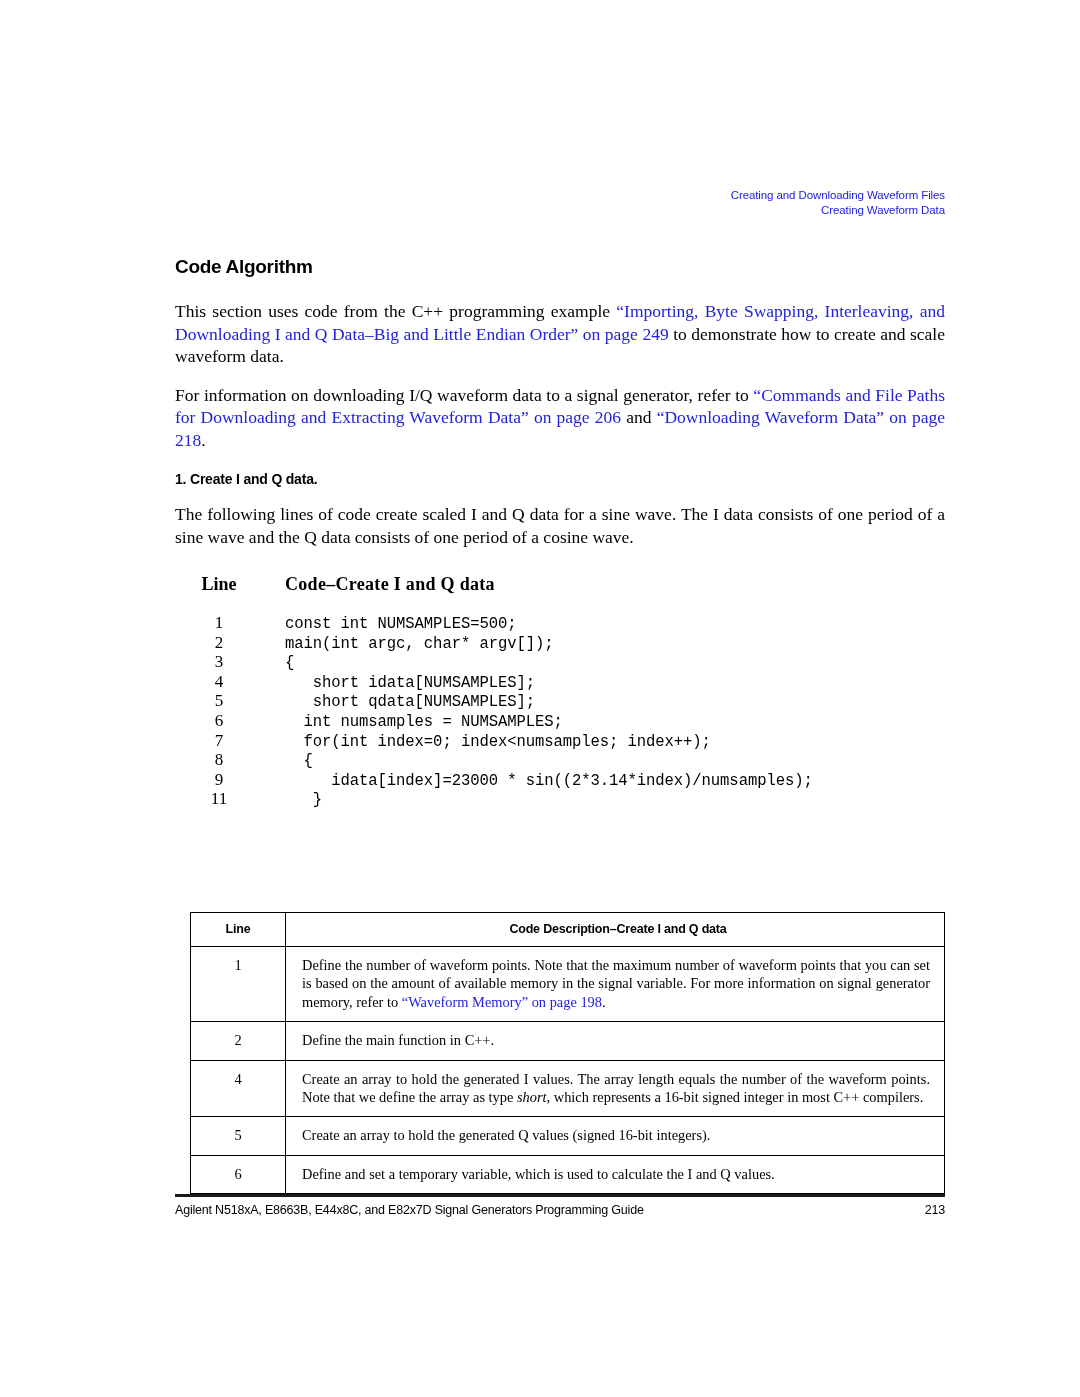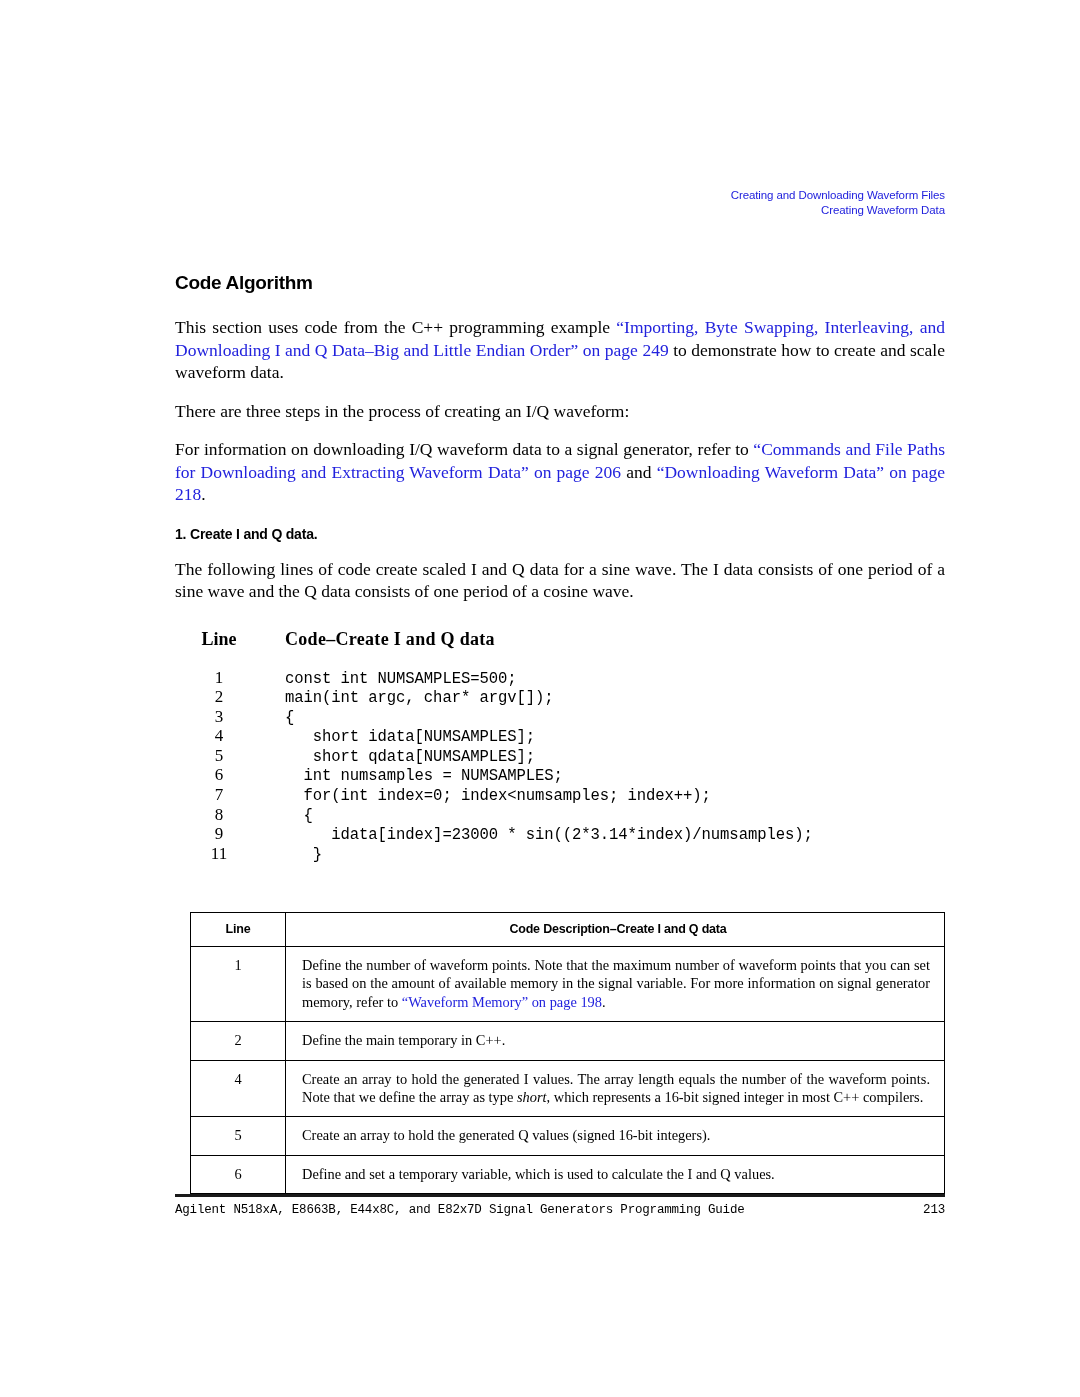"Code Algorithm" .content { top: 272px -> 256px }
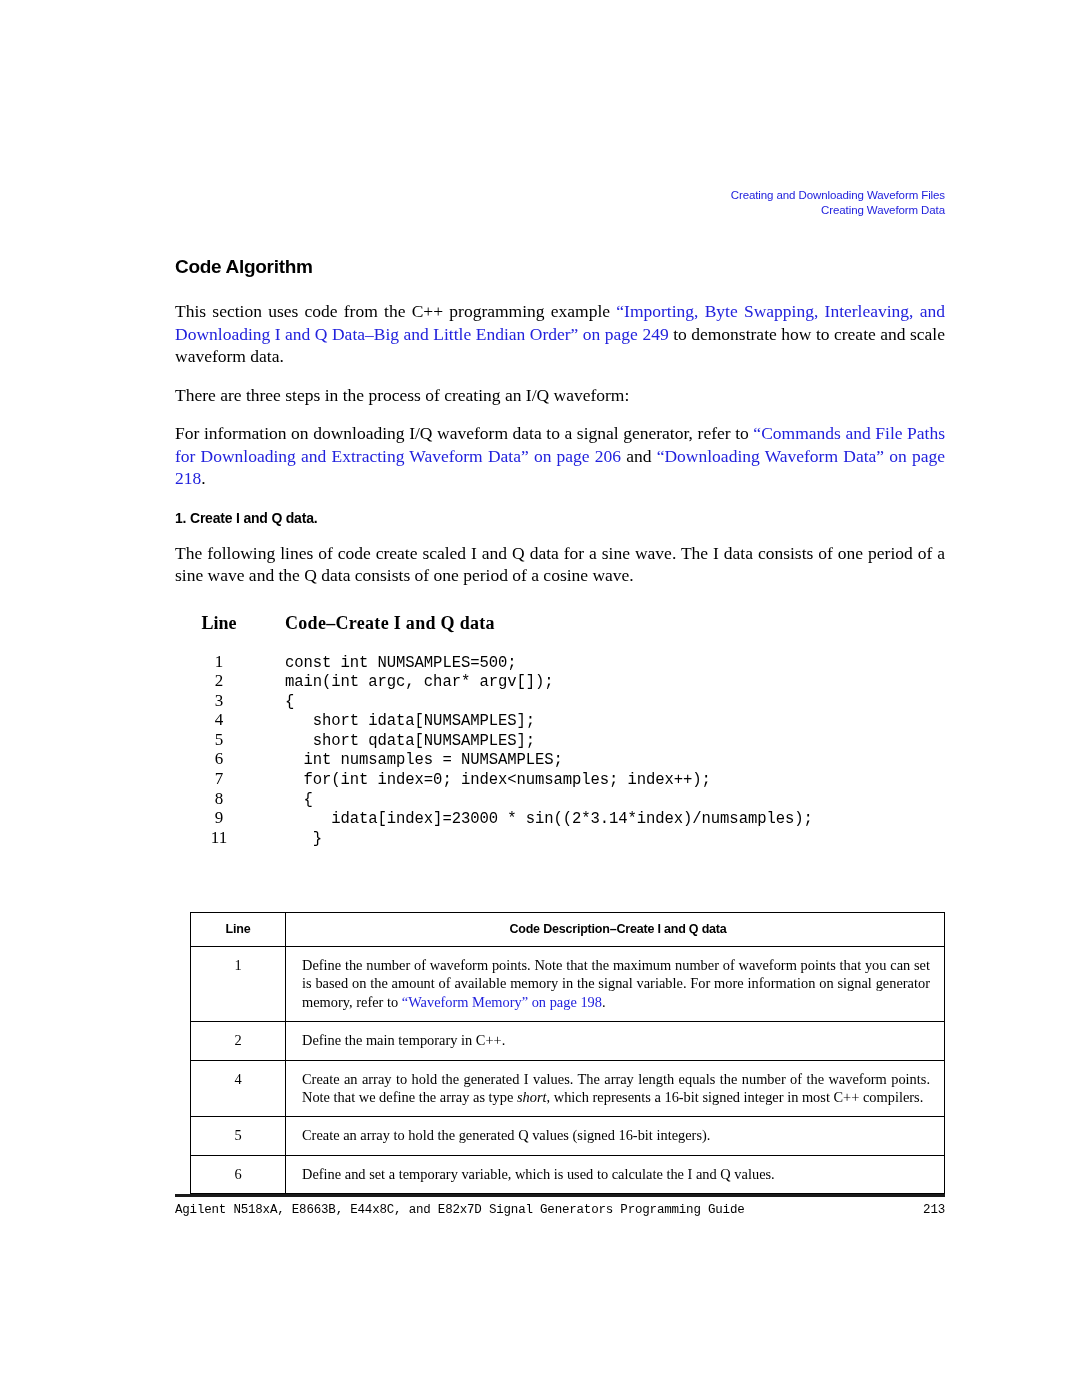"There are three steps in" p.body { html: <p>There are three steps in the process of creating an I/Q waveform:</p> -> none }
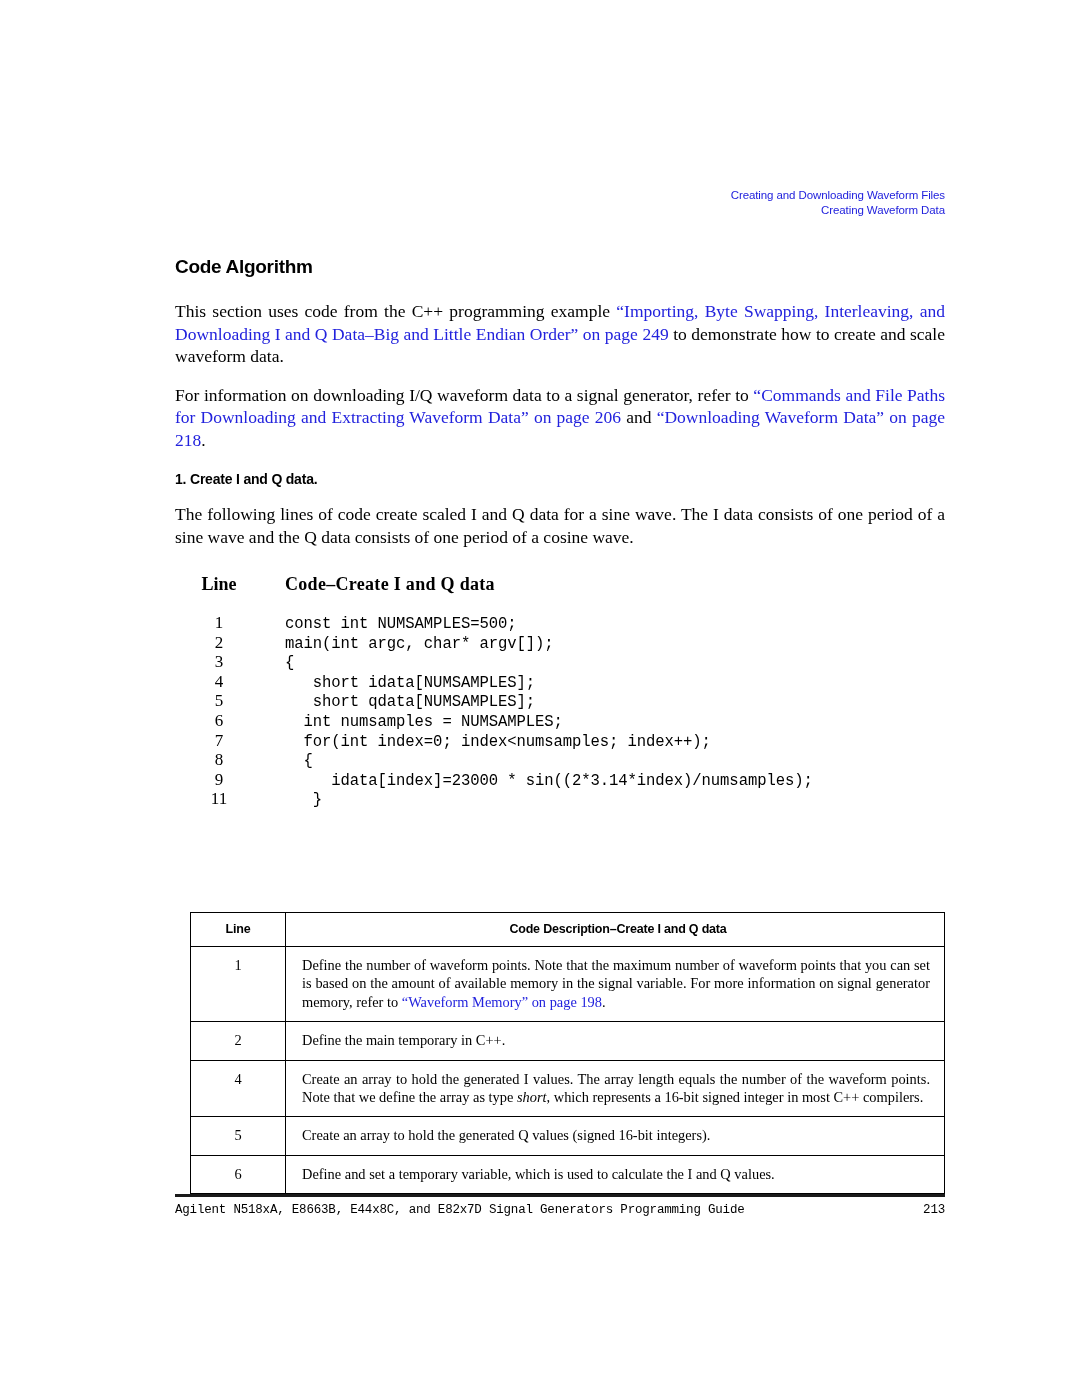"Define the main temporary in" span { text: temporary -> function }
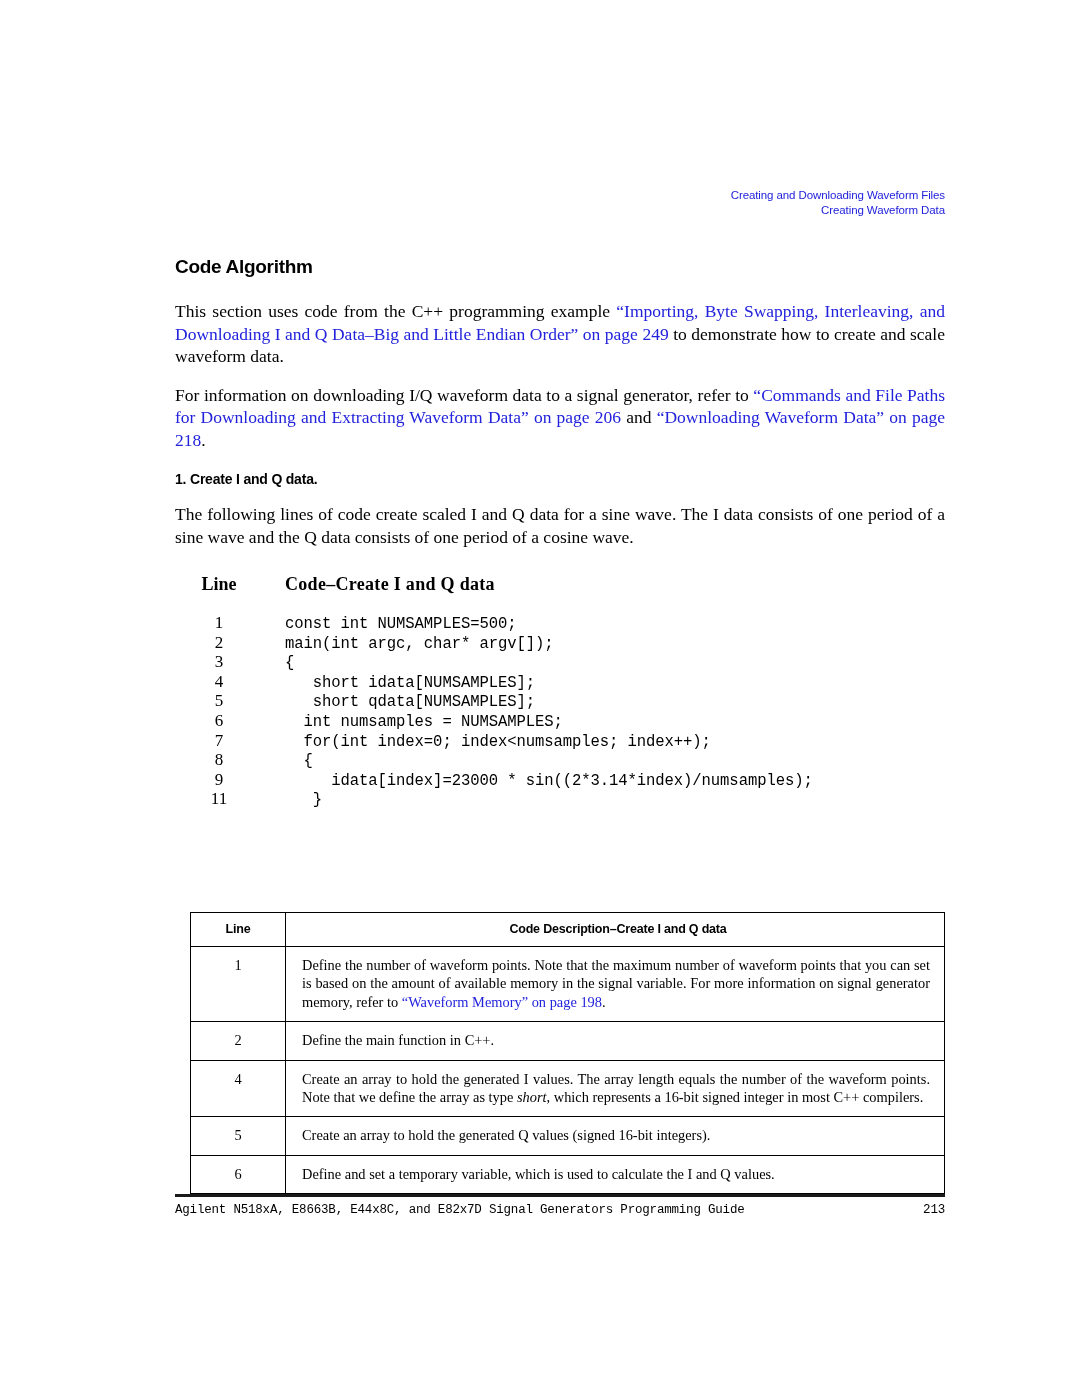"Agilent N518xA, E8663B, E44x8C, and" .footer { font-family: Liberation Mono, monospace -> Liberation Sans, sans-serif }
